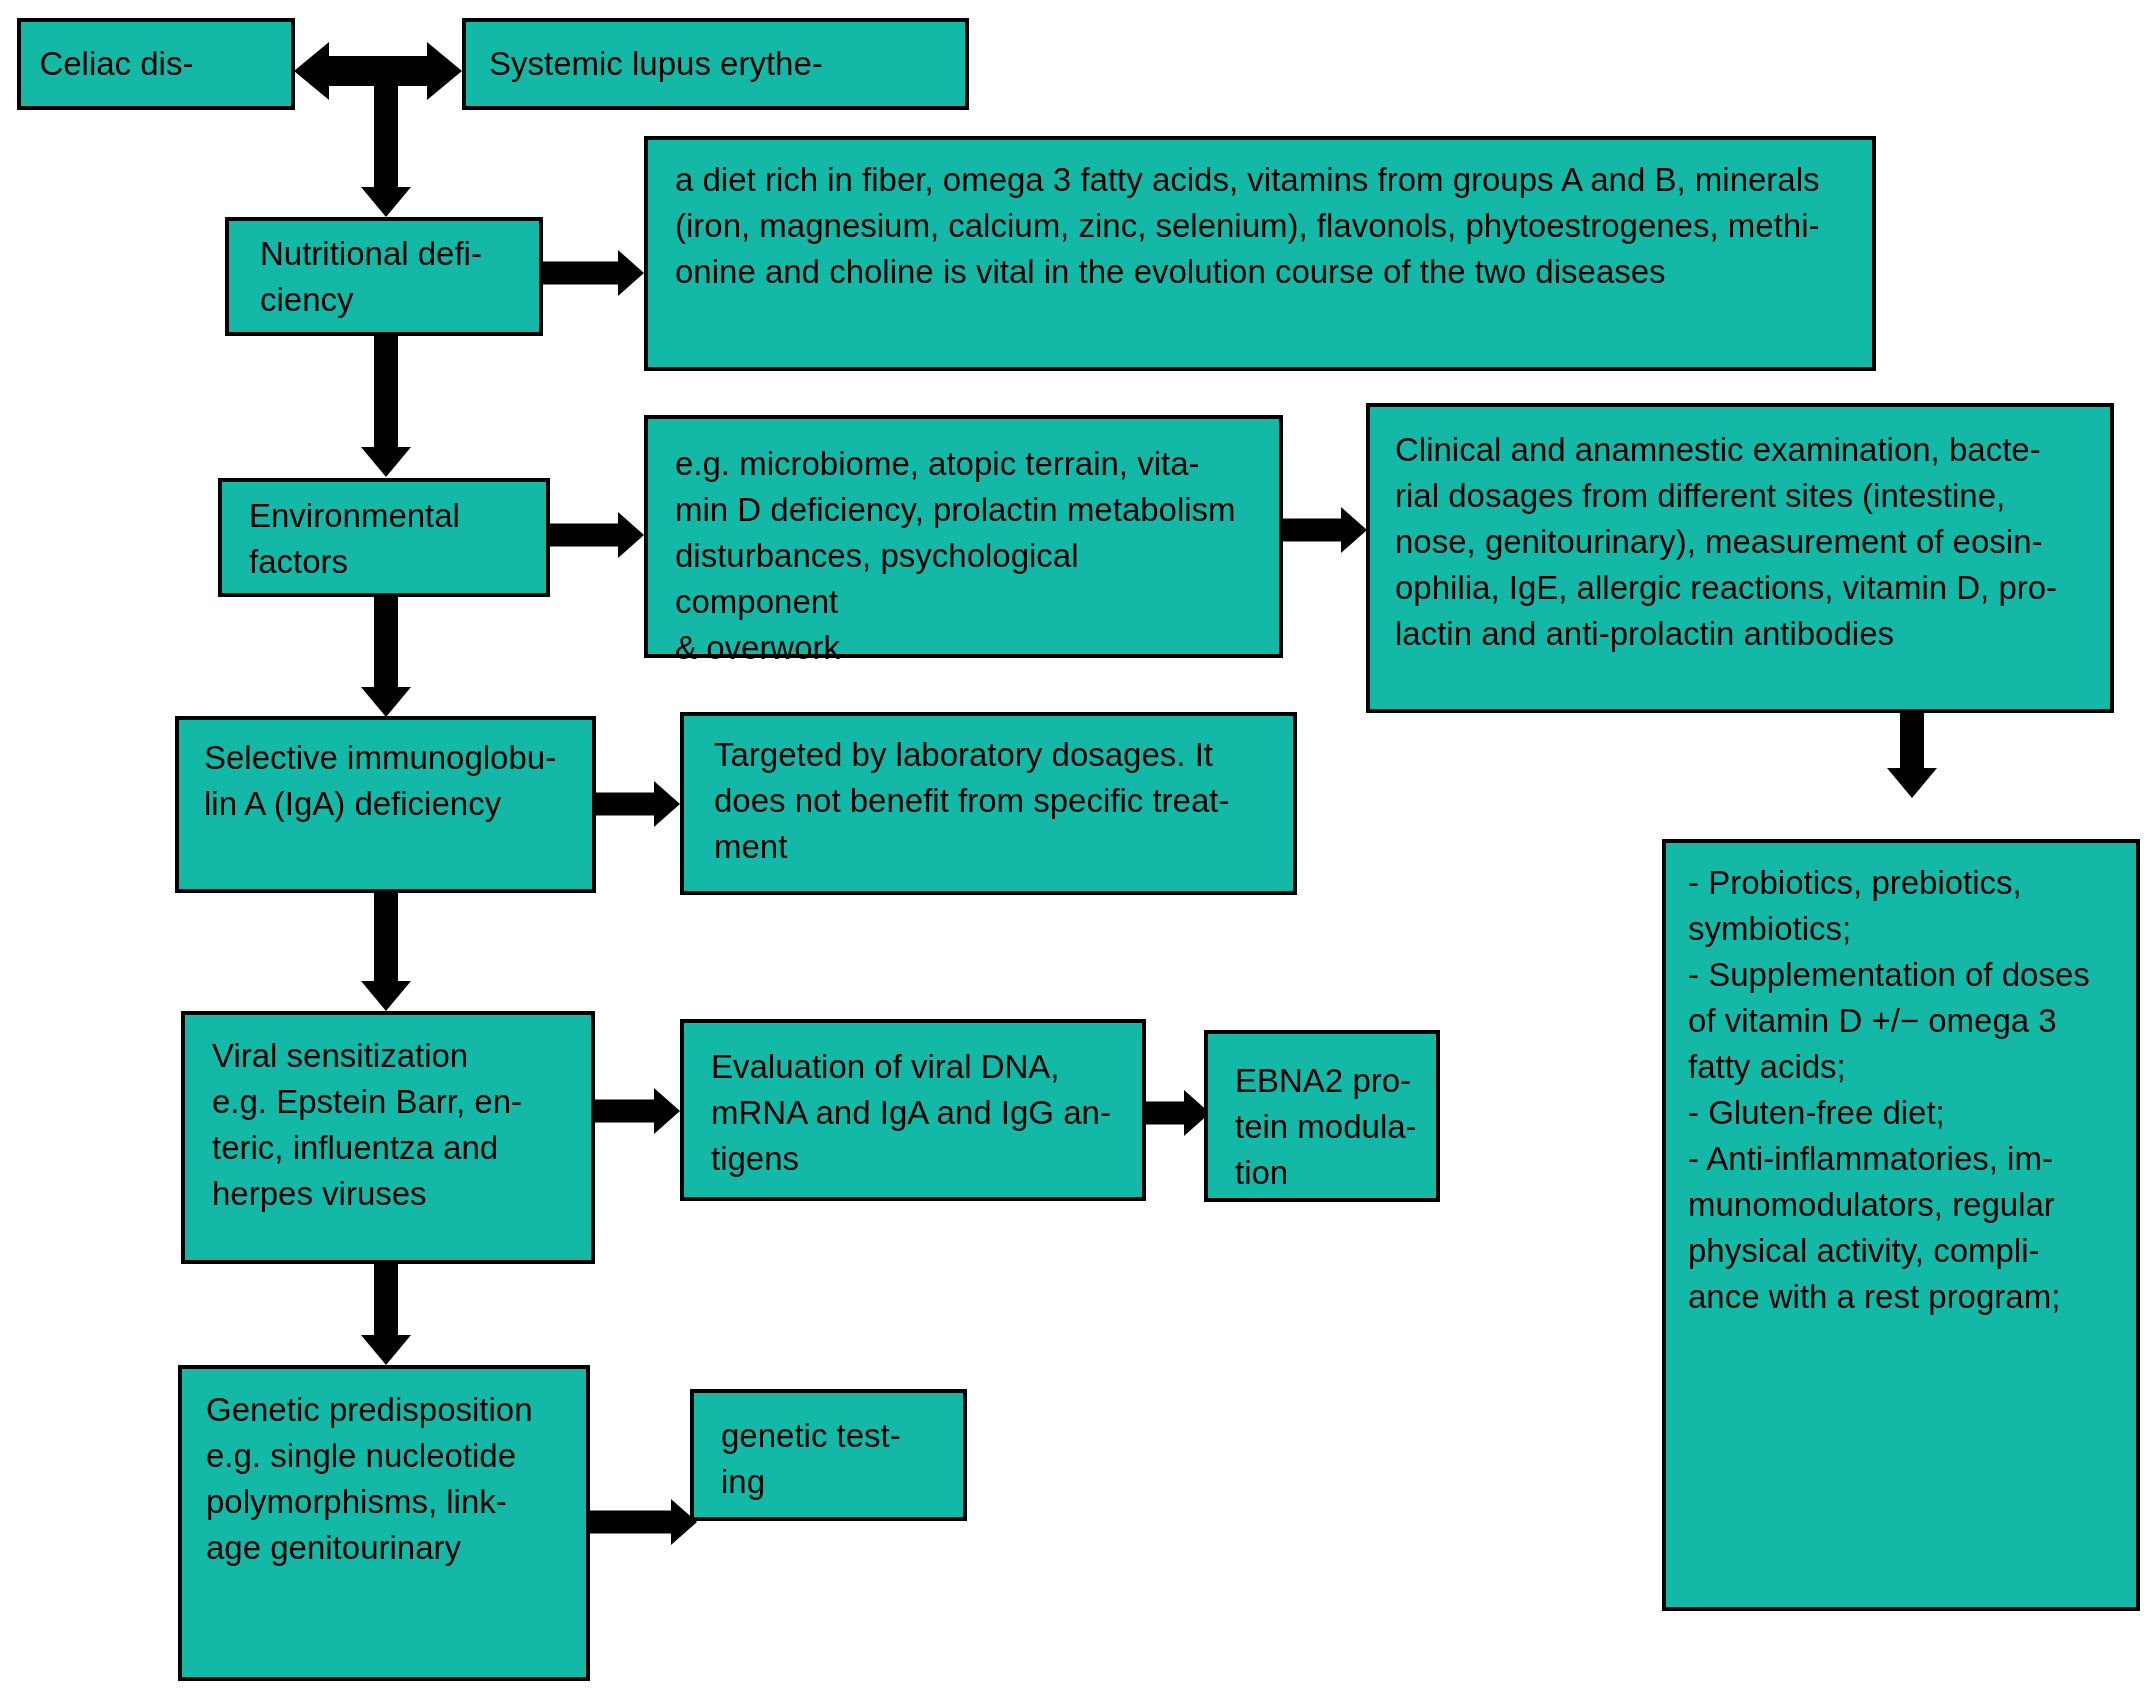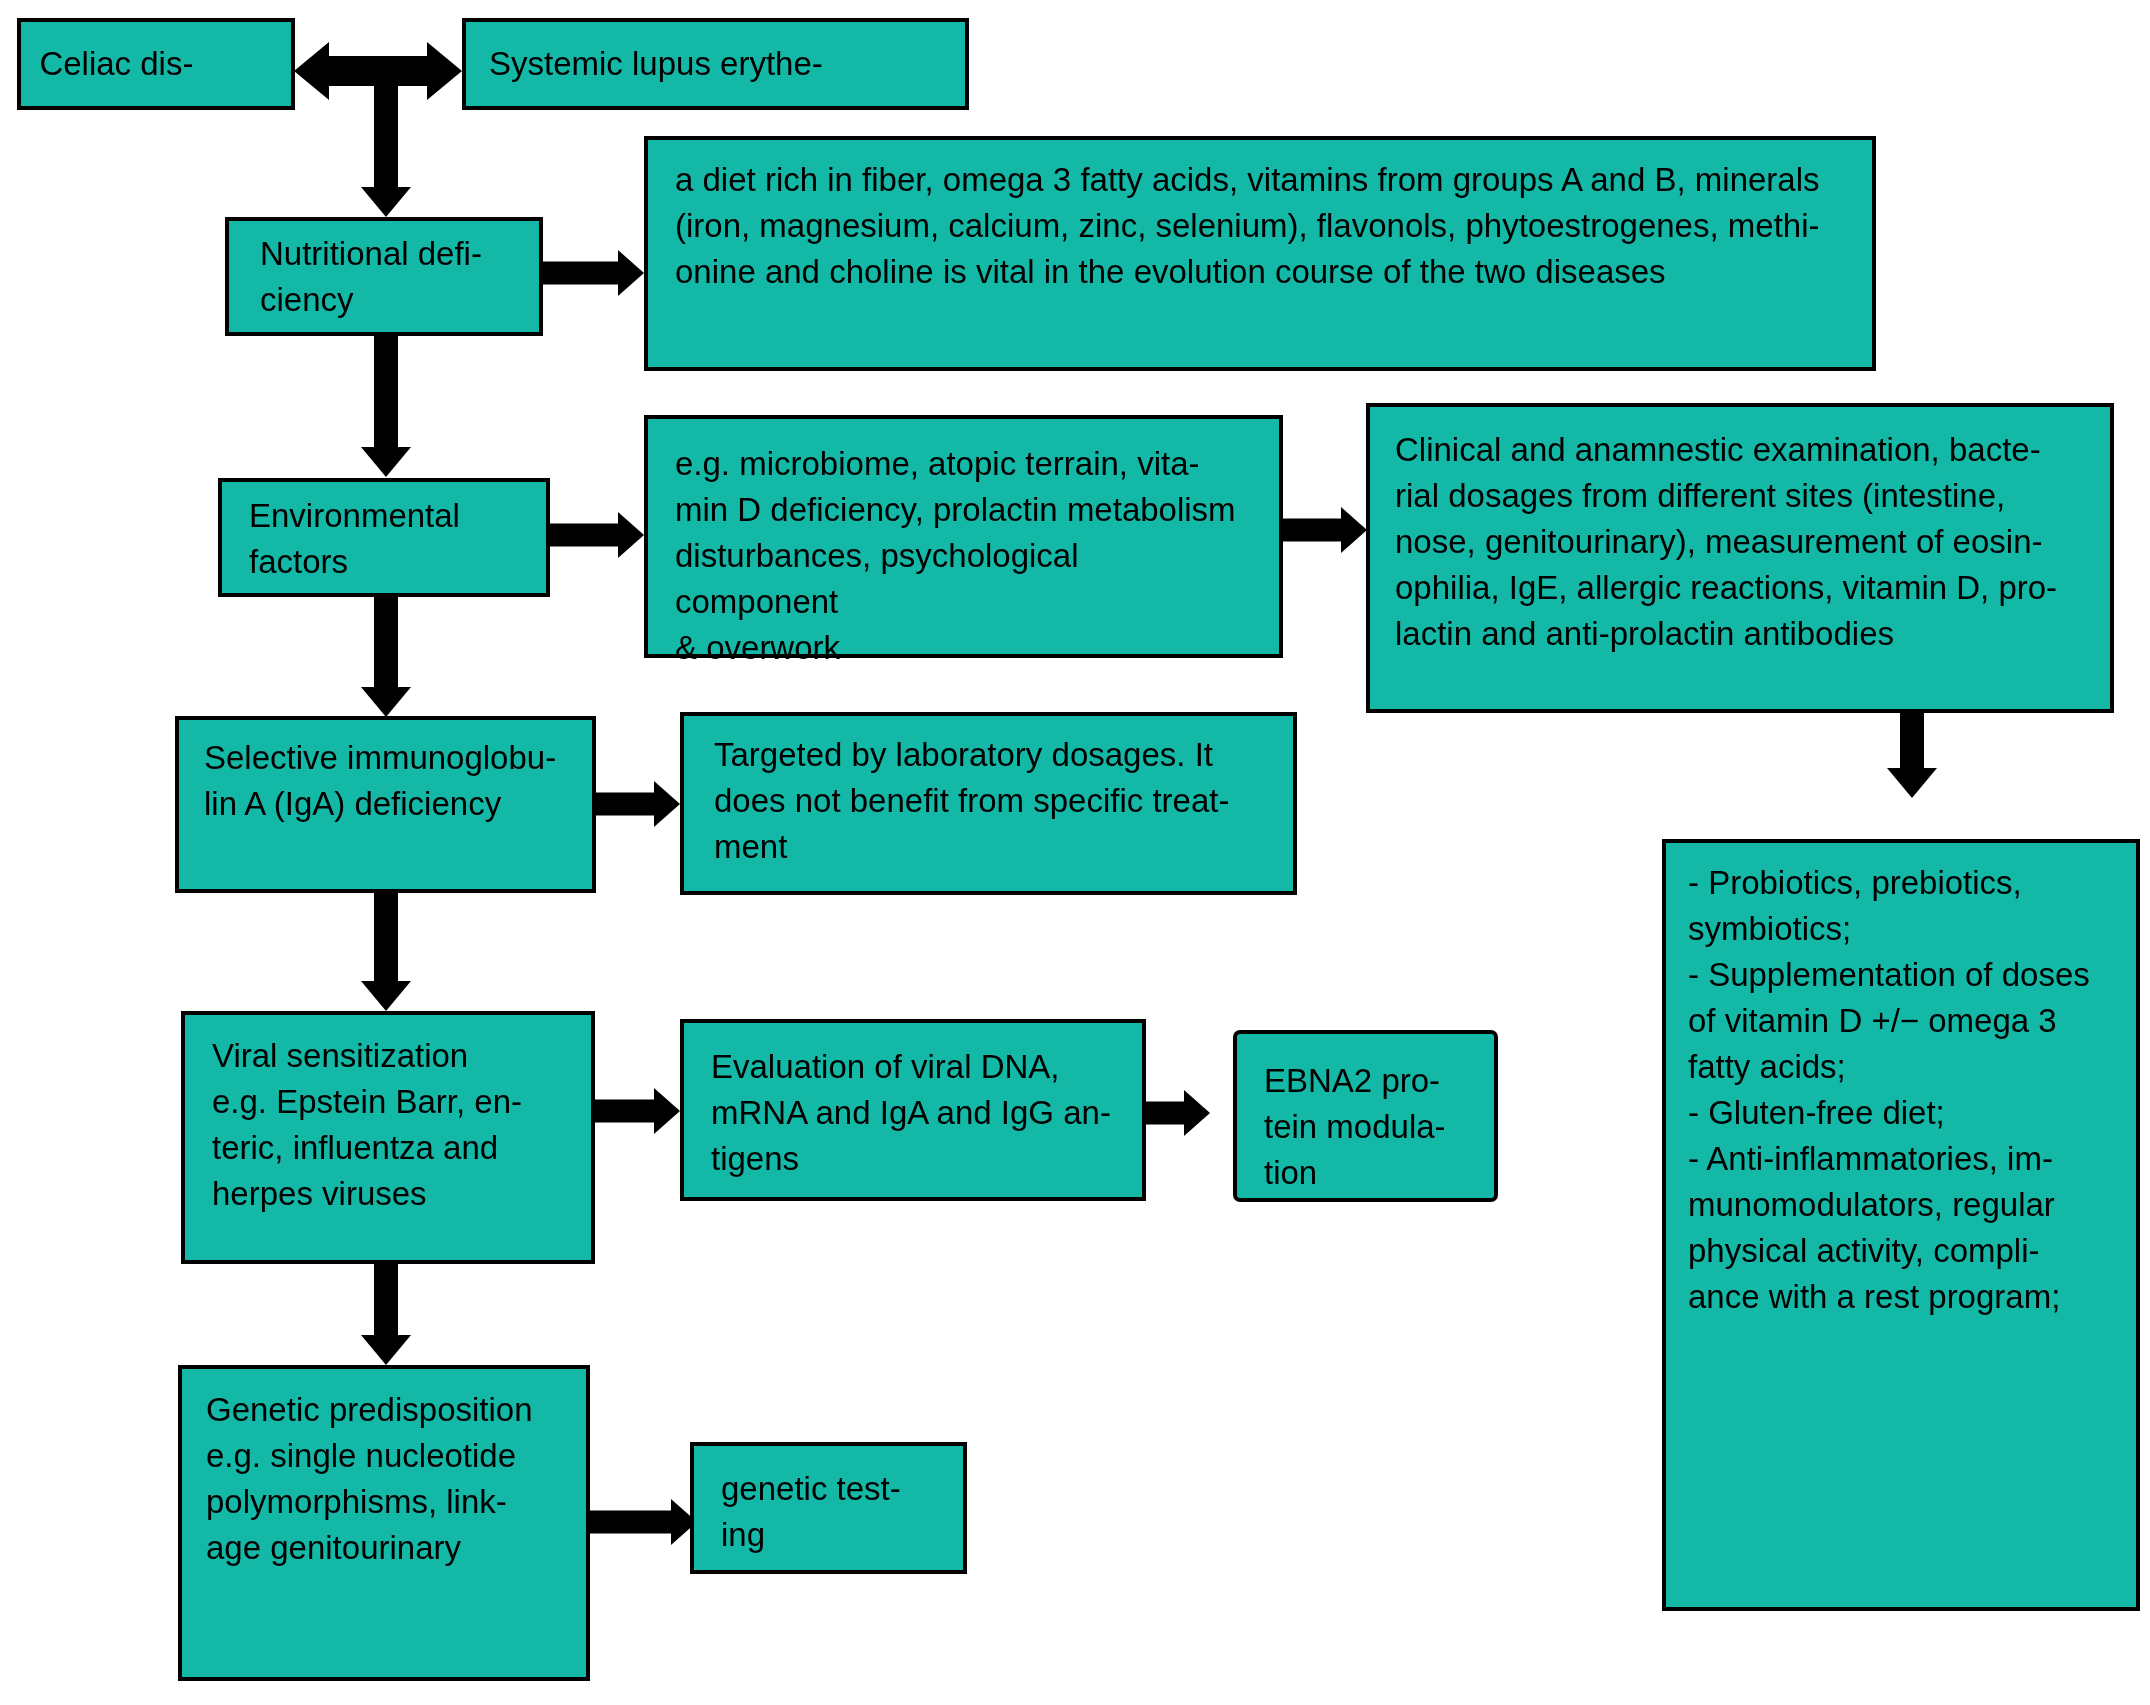"EBNA2 pro-" div.box { border-radius: 7px -> none; left: 1233px -> 1204px; width: 265px -> 236px }
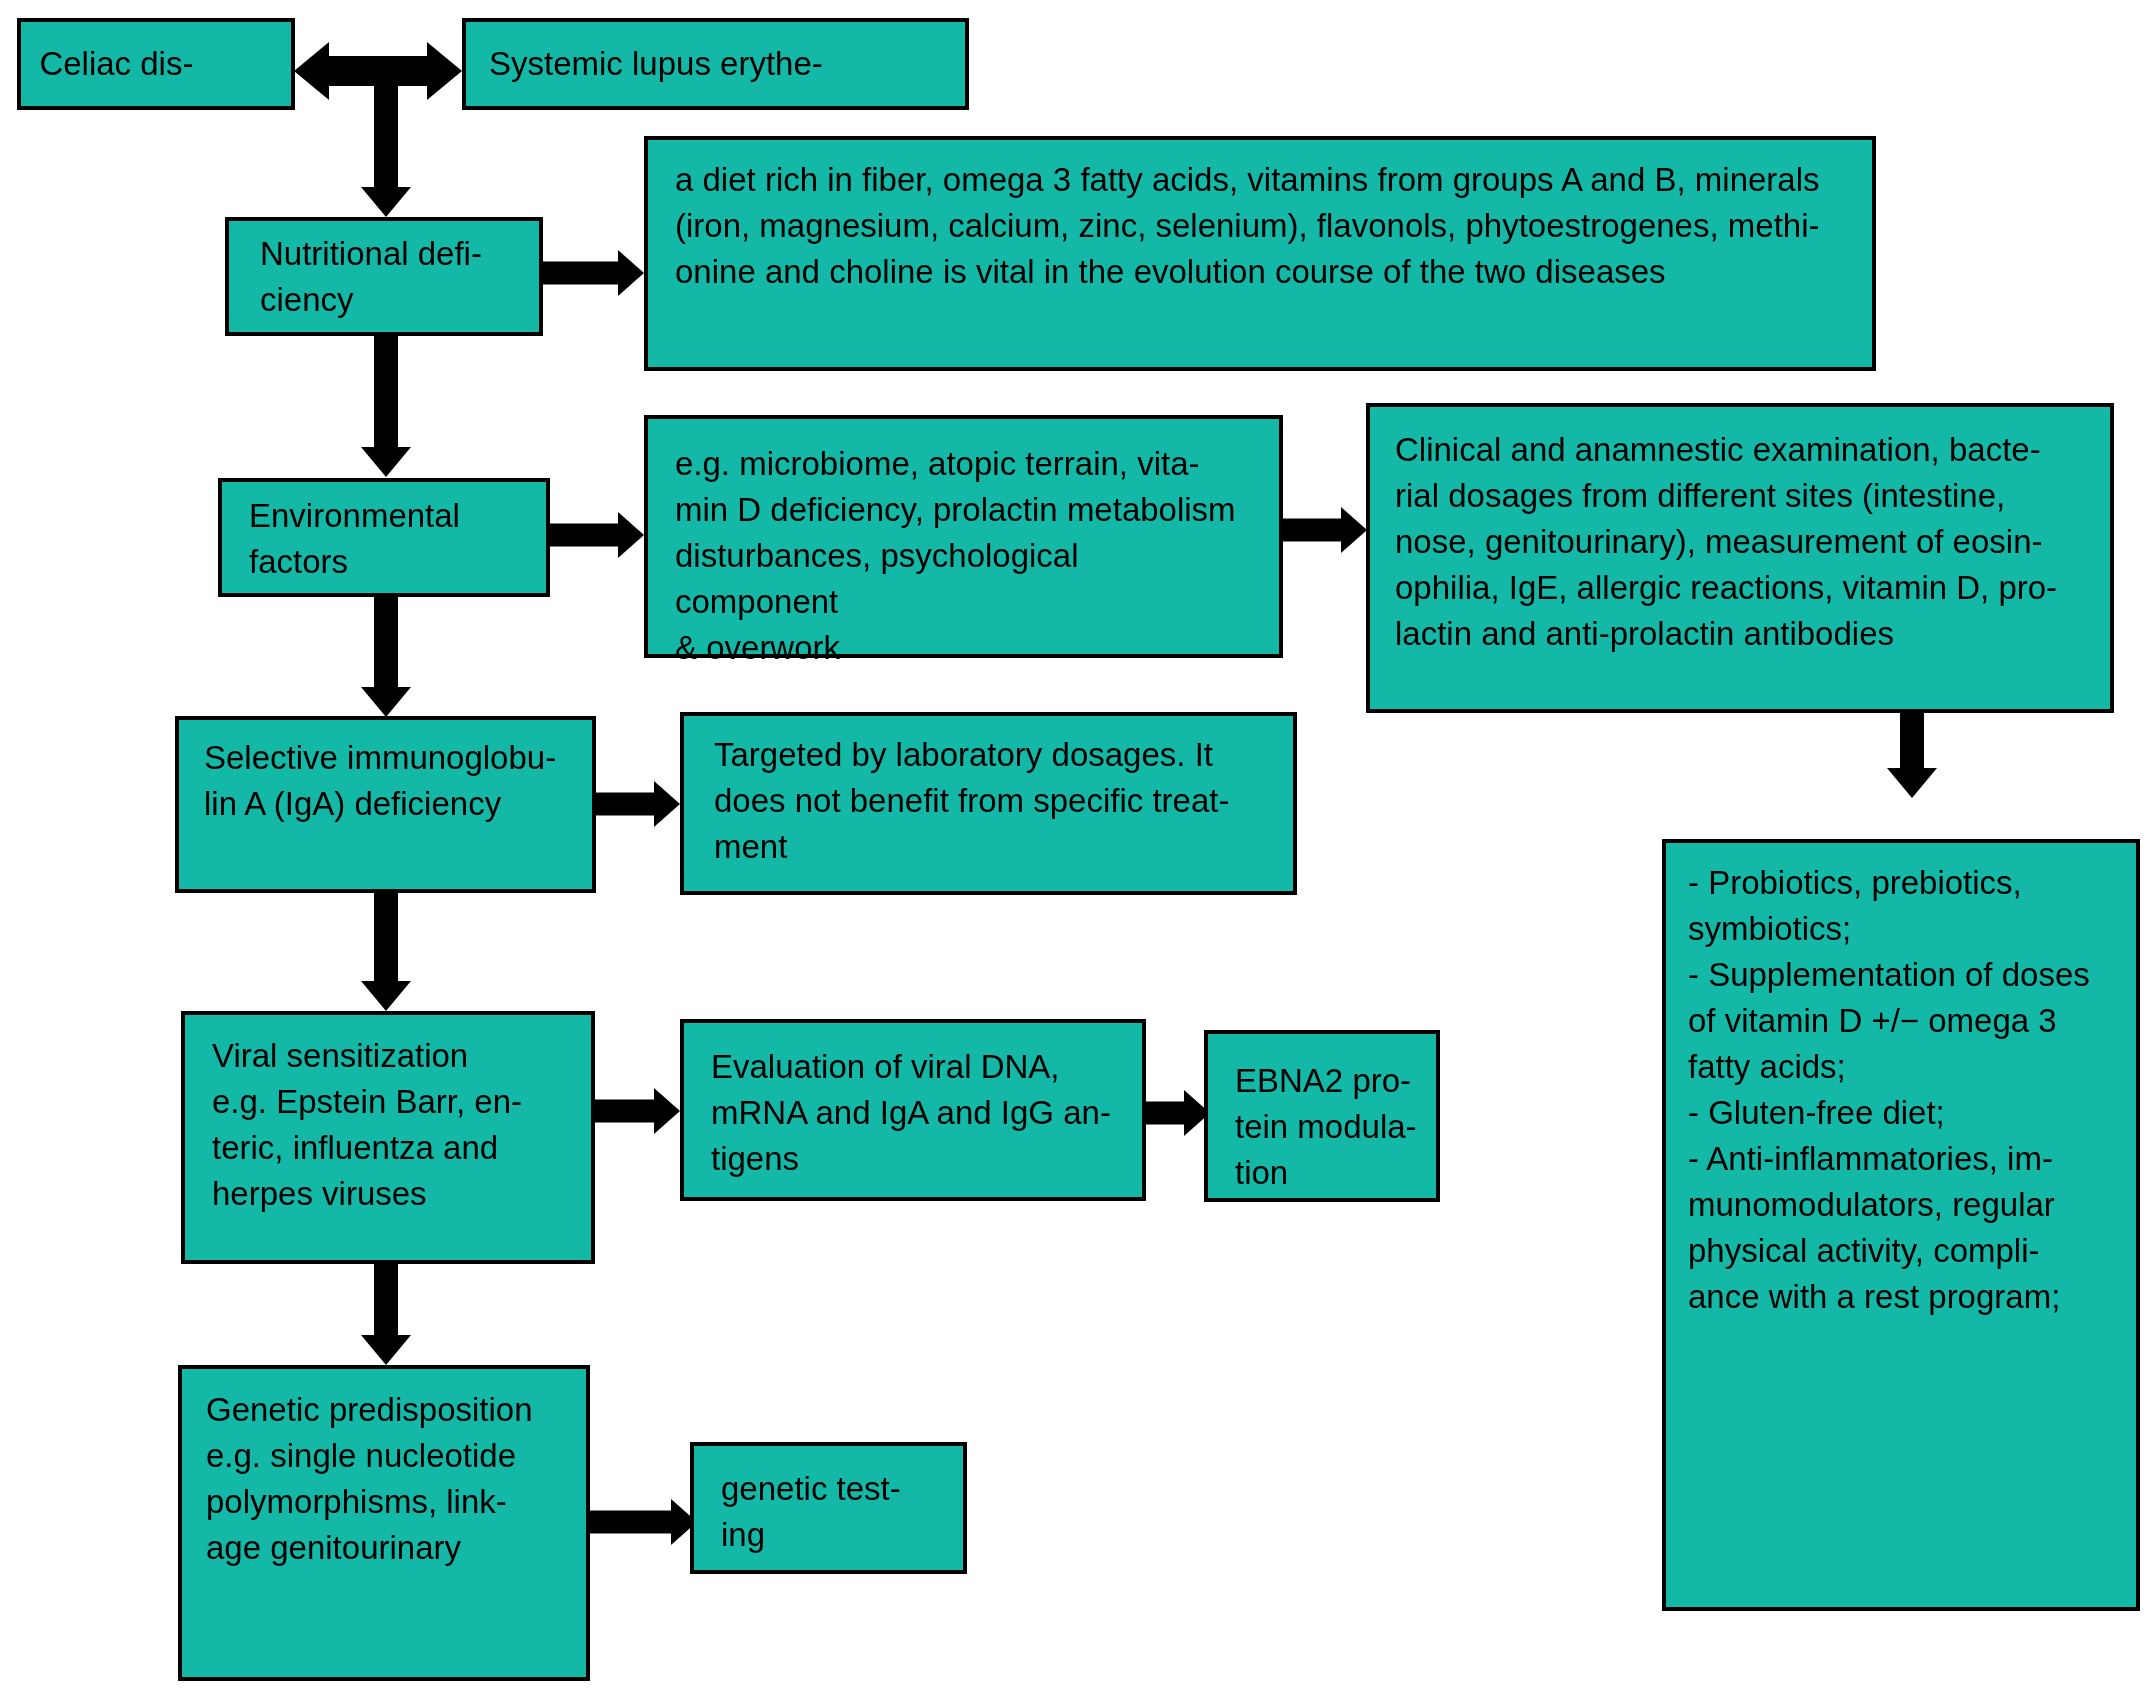"genetic test-" div.box { top: 1442px -> 1389px }
